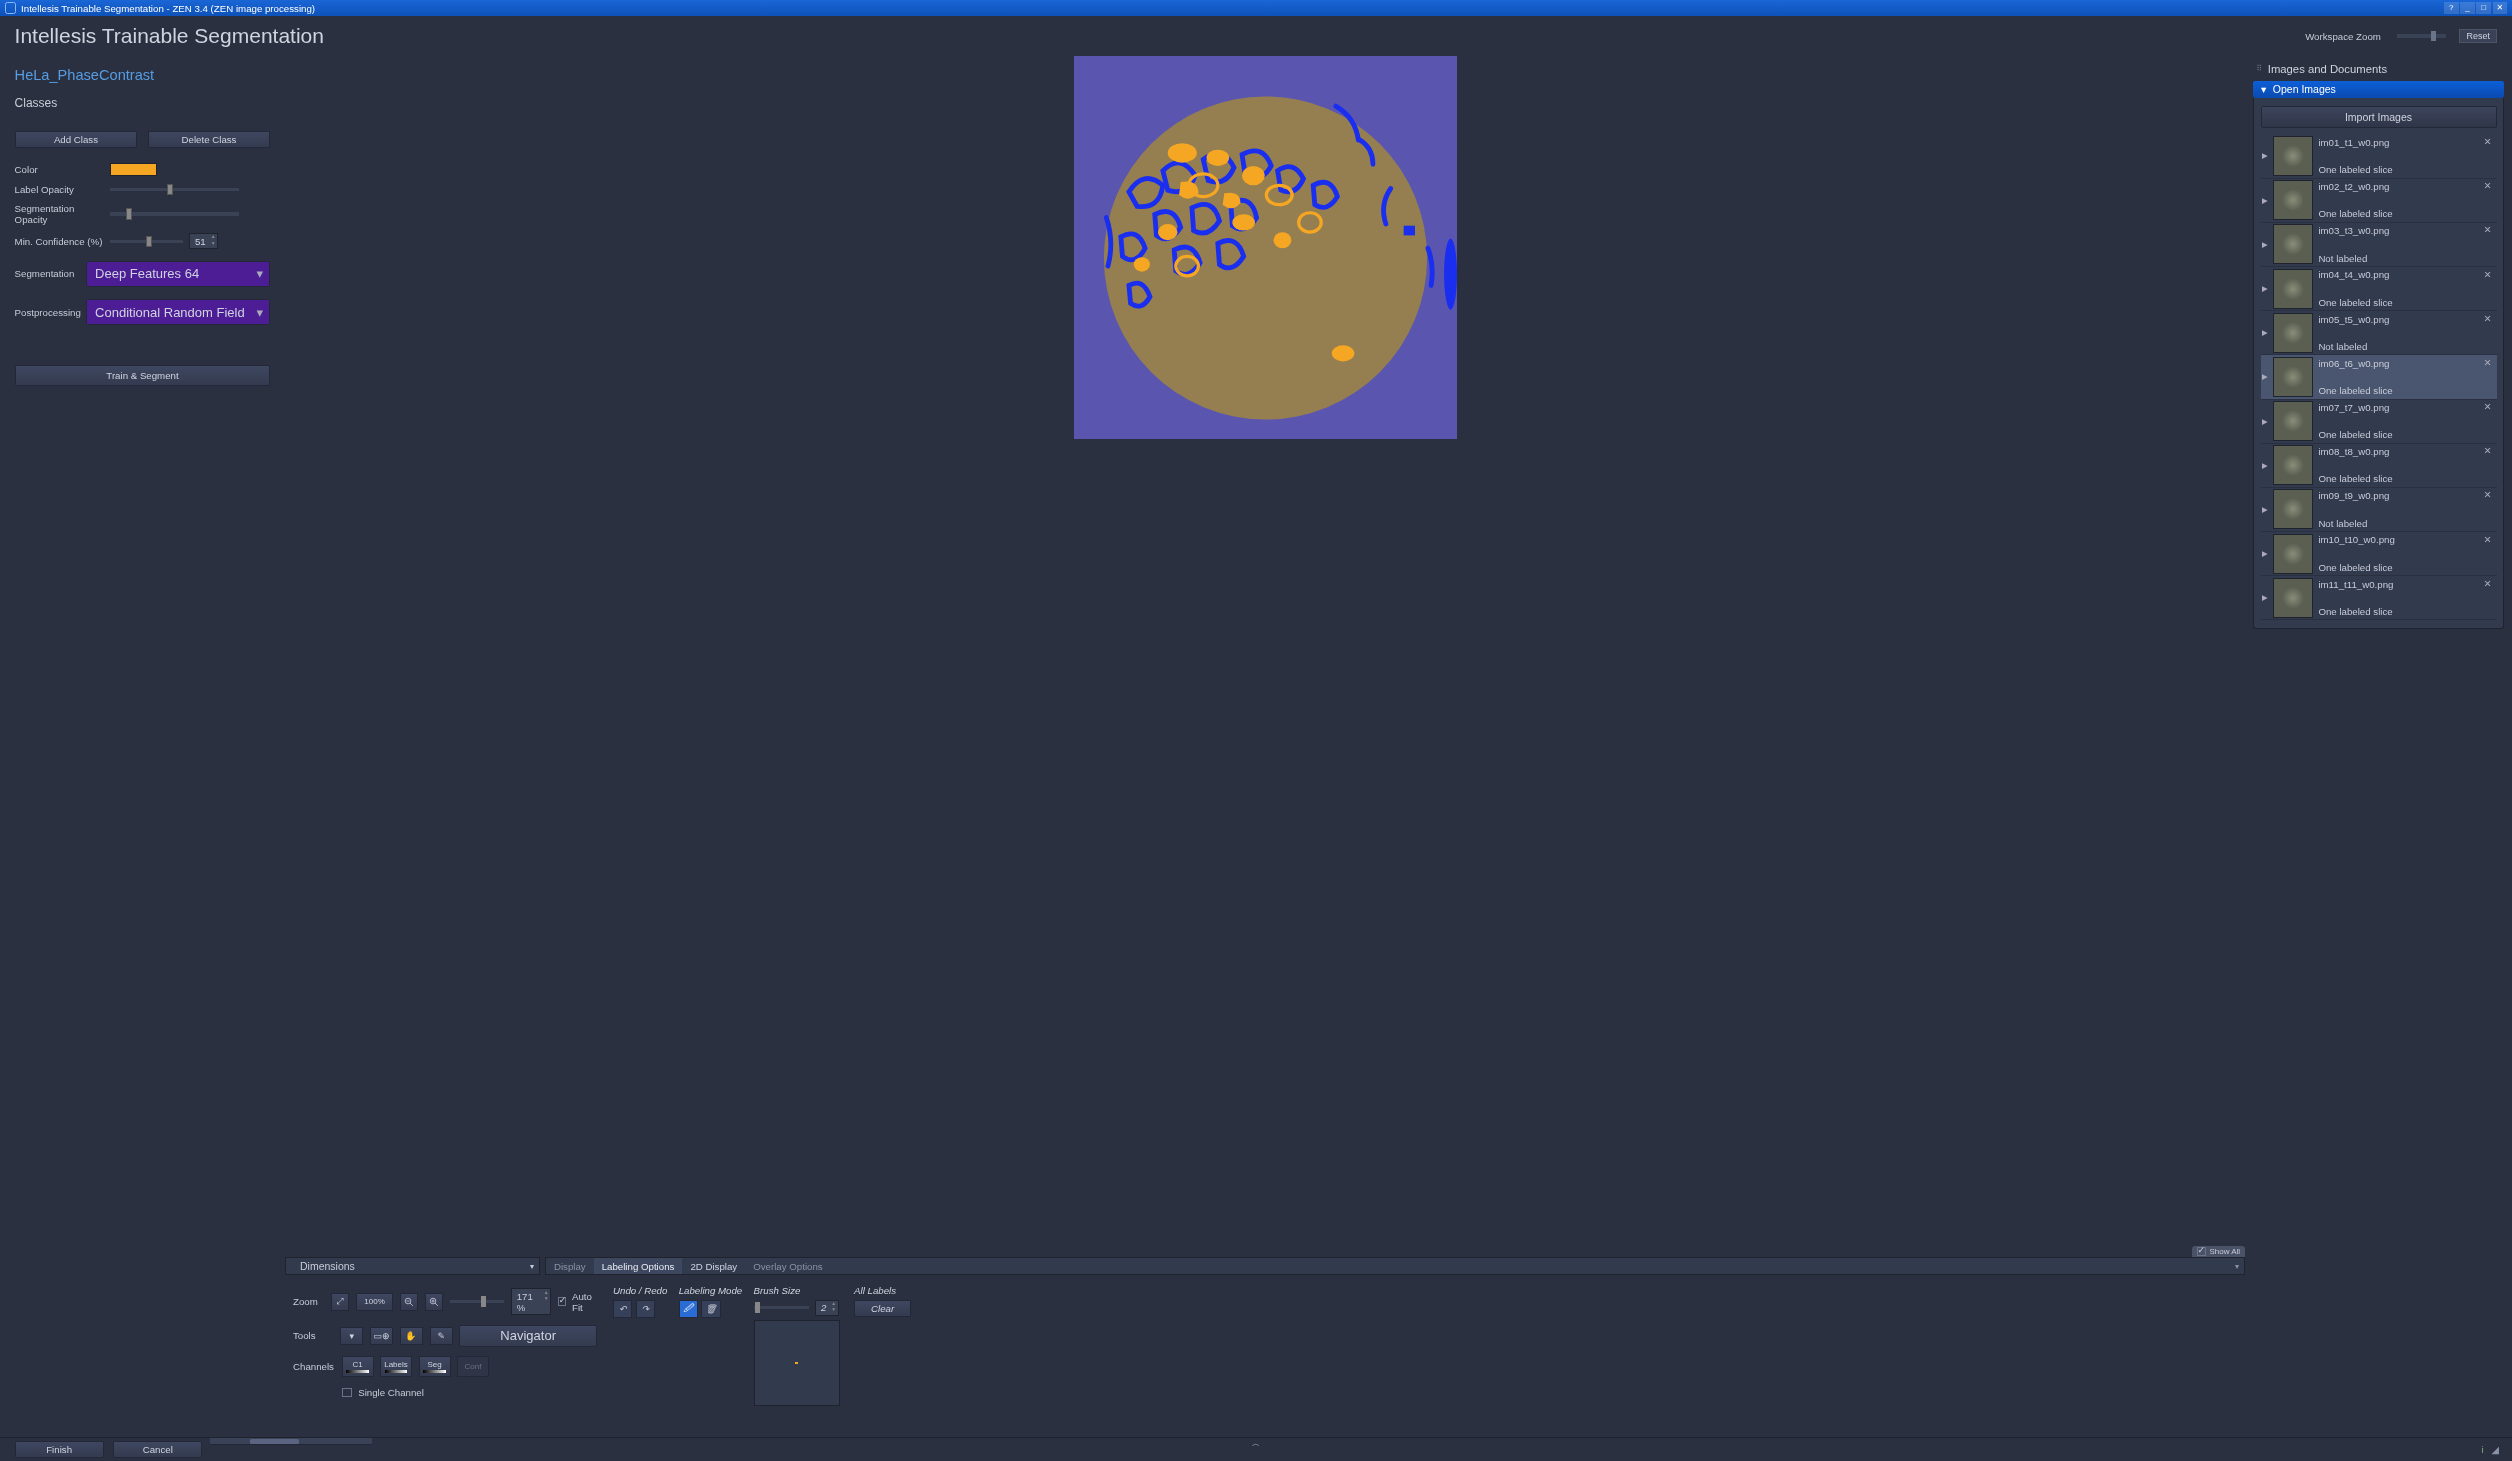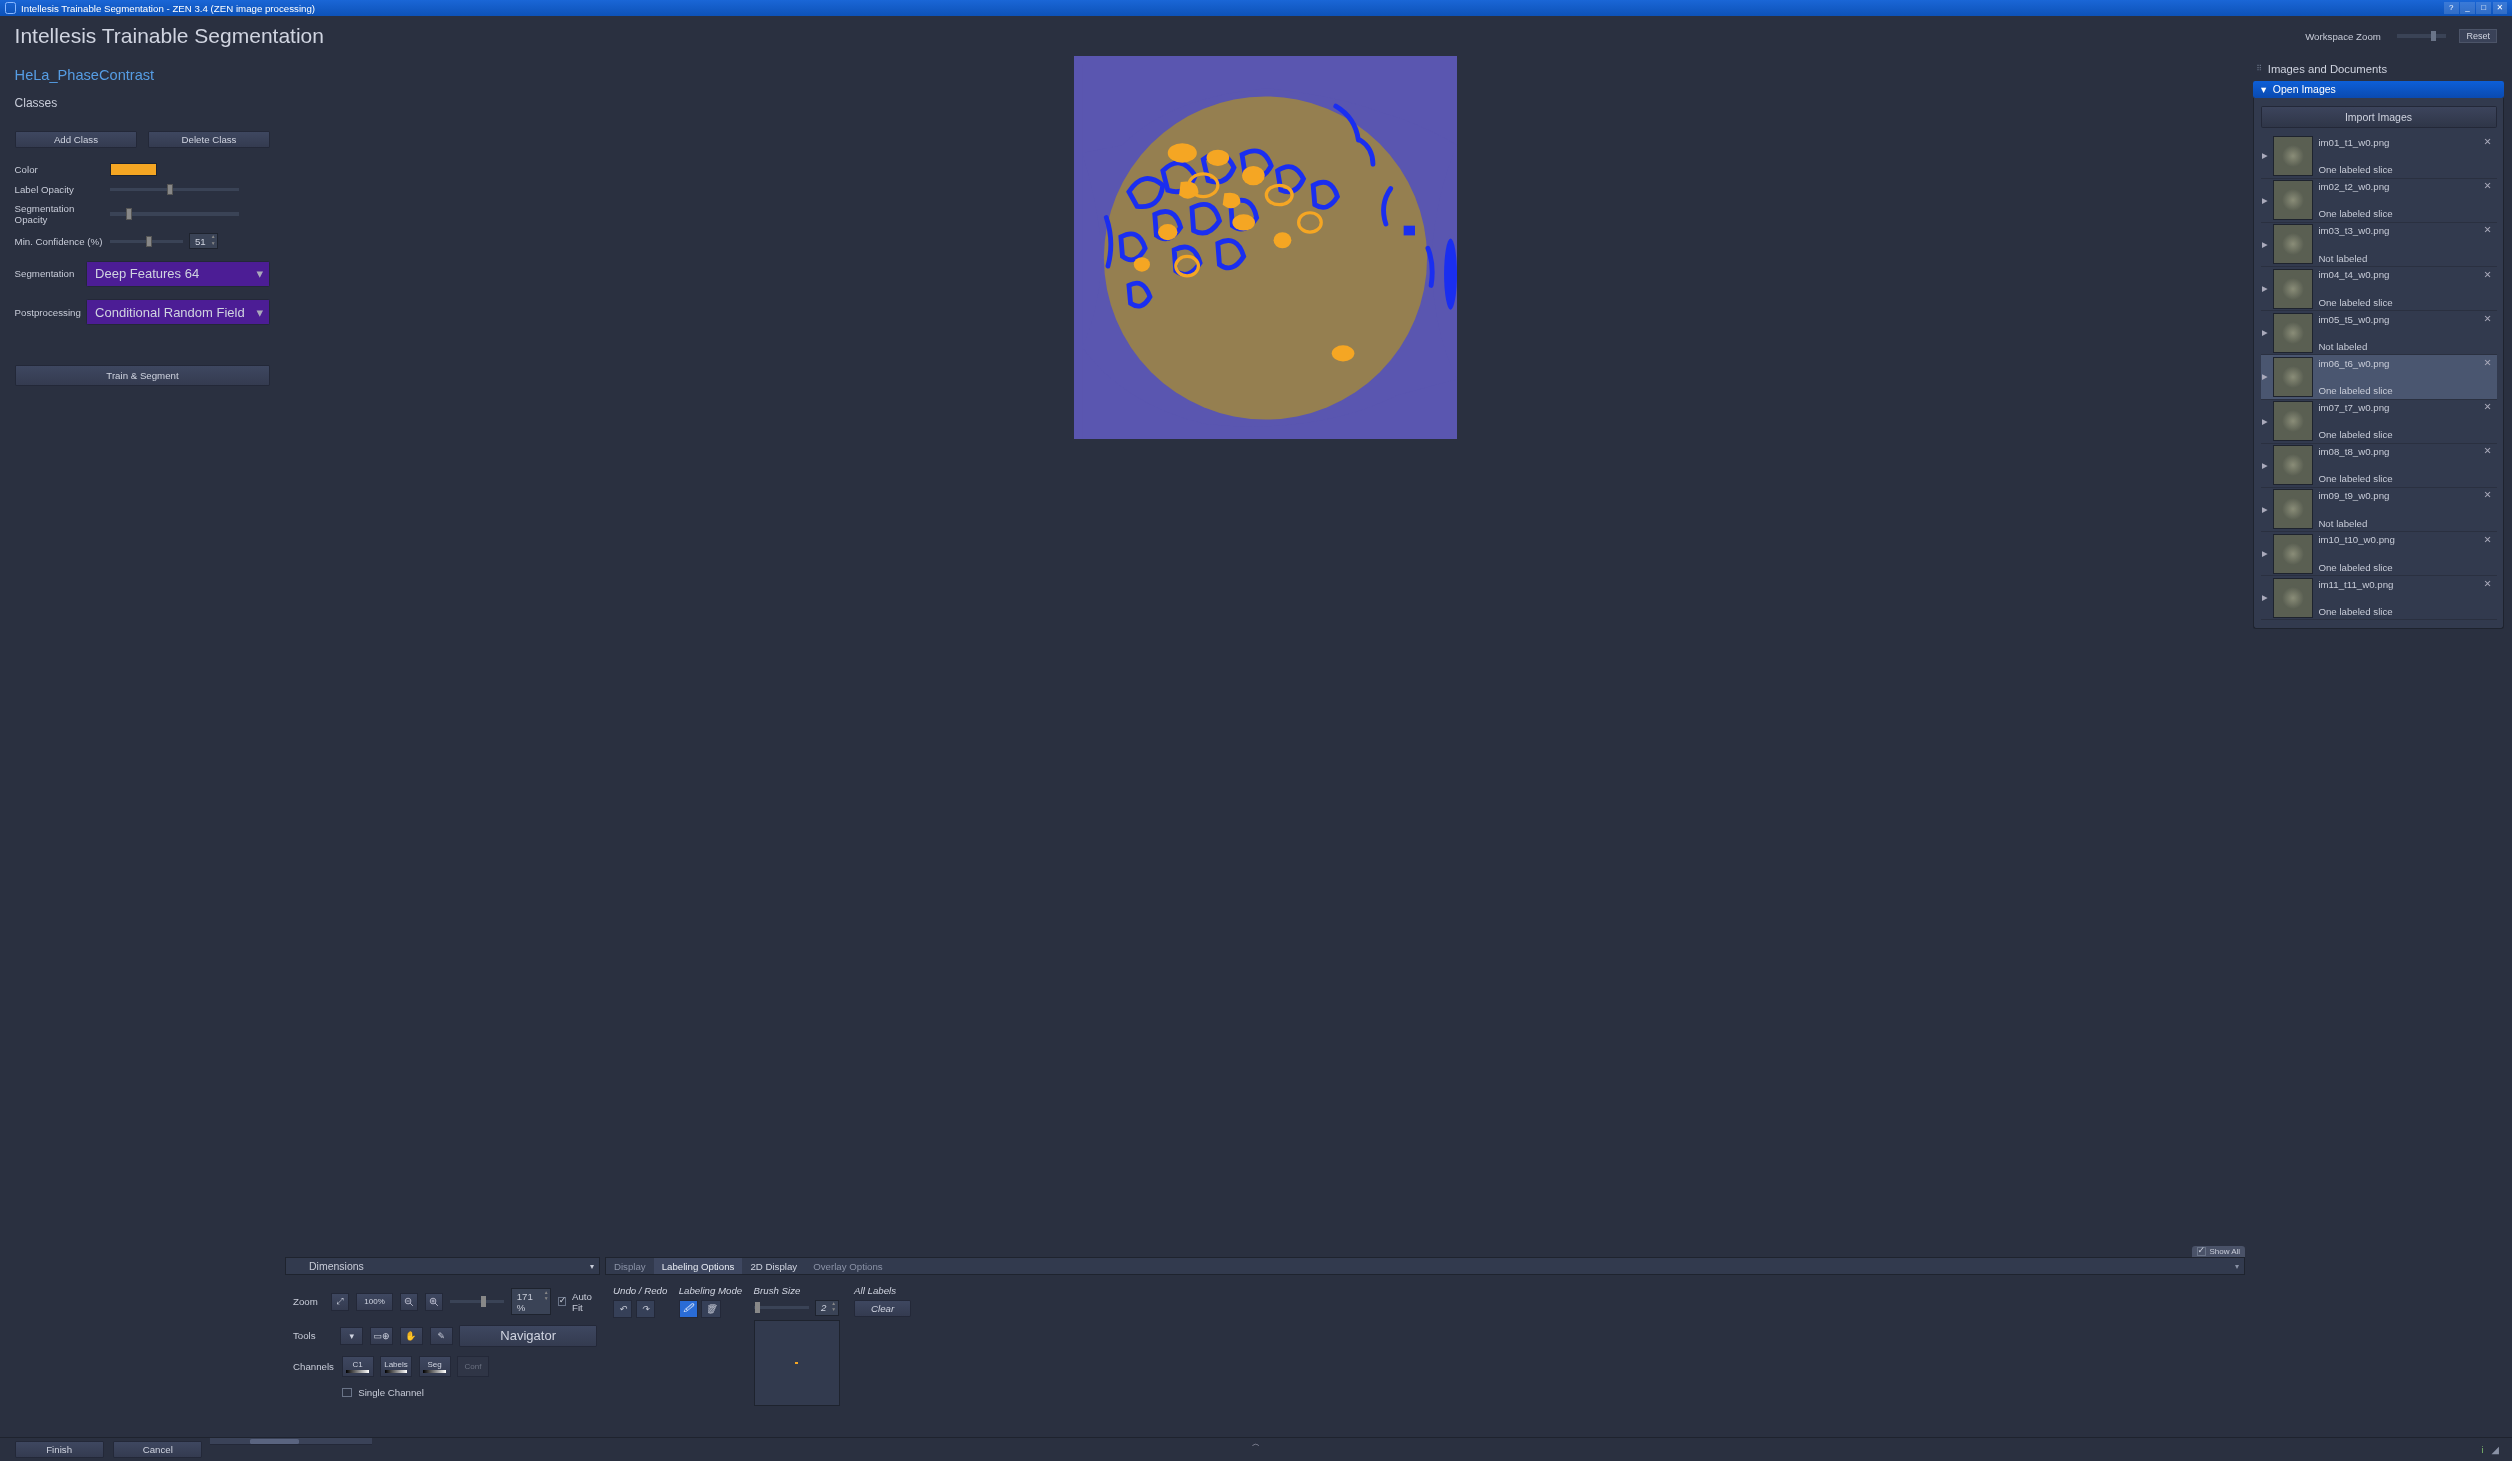"Dimensions" .tab-grp.left { padding-left: 23px -> 14px; width: 315px -> 255px }
